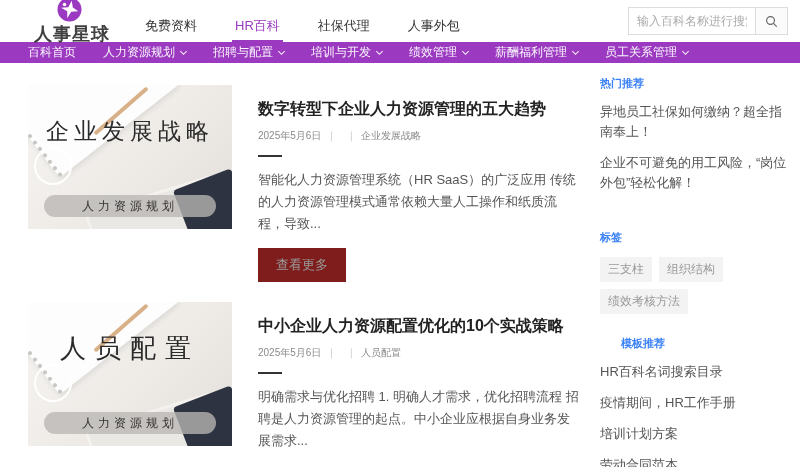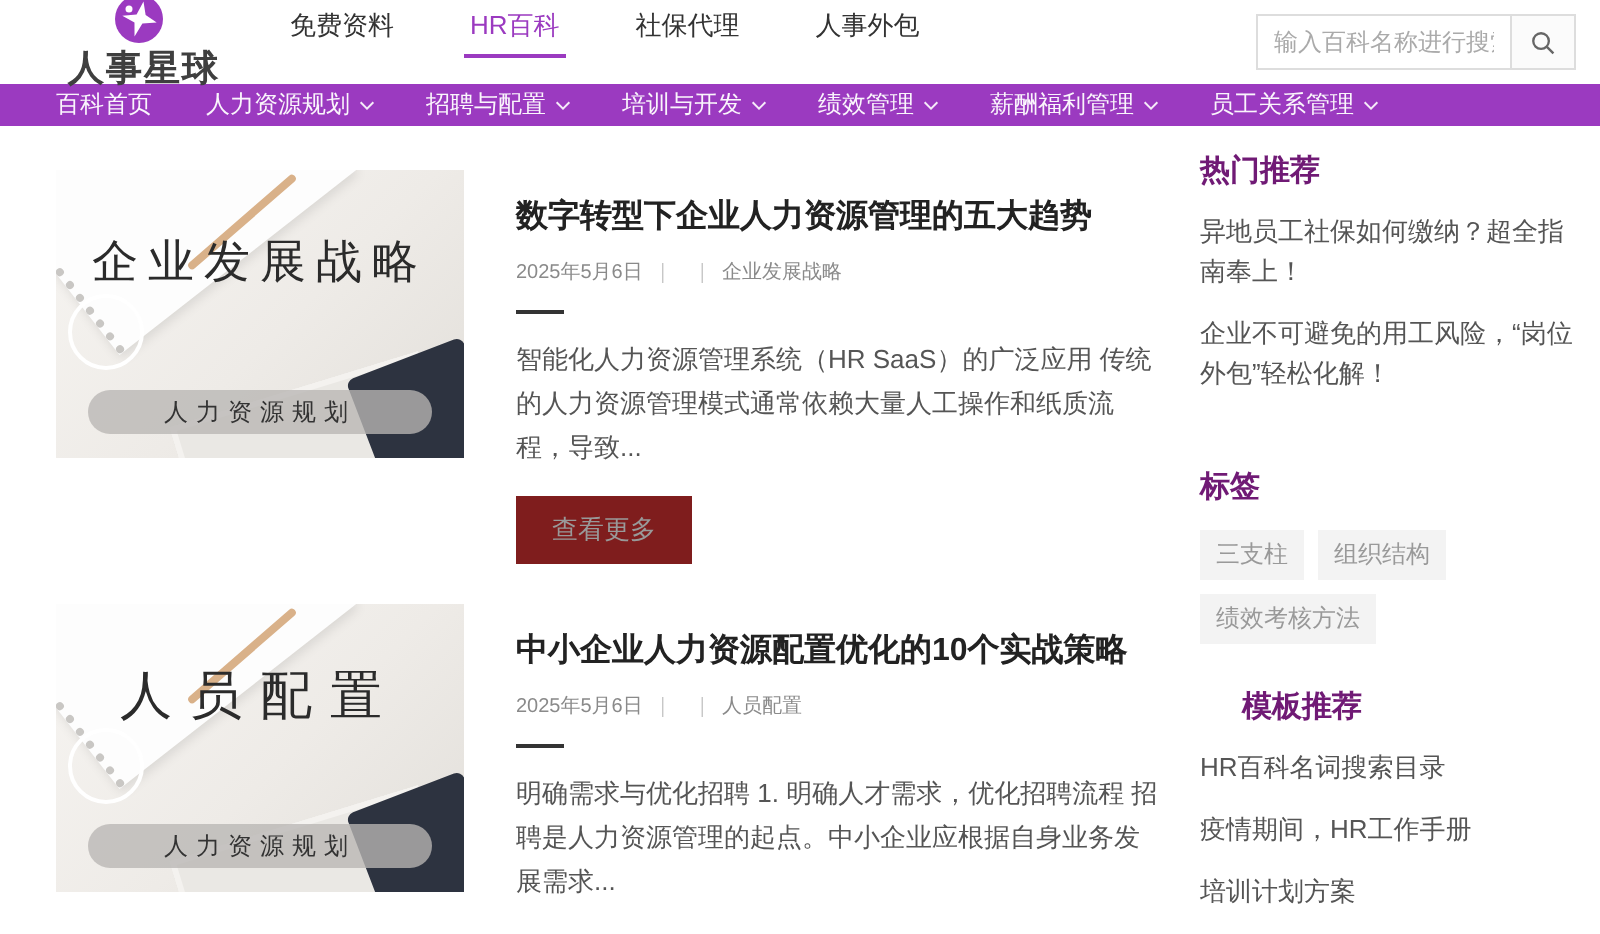"免费资料" .top-nav { align-items: flex-start -> flex-end }
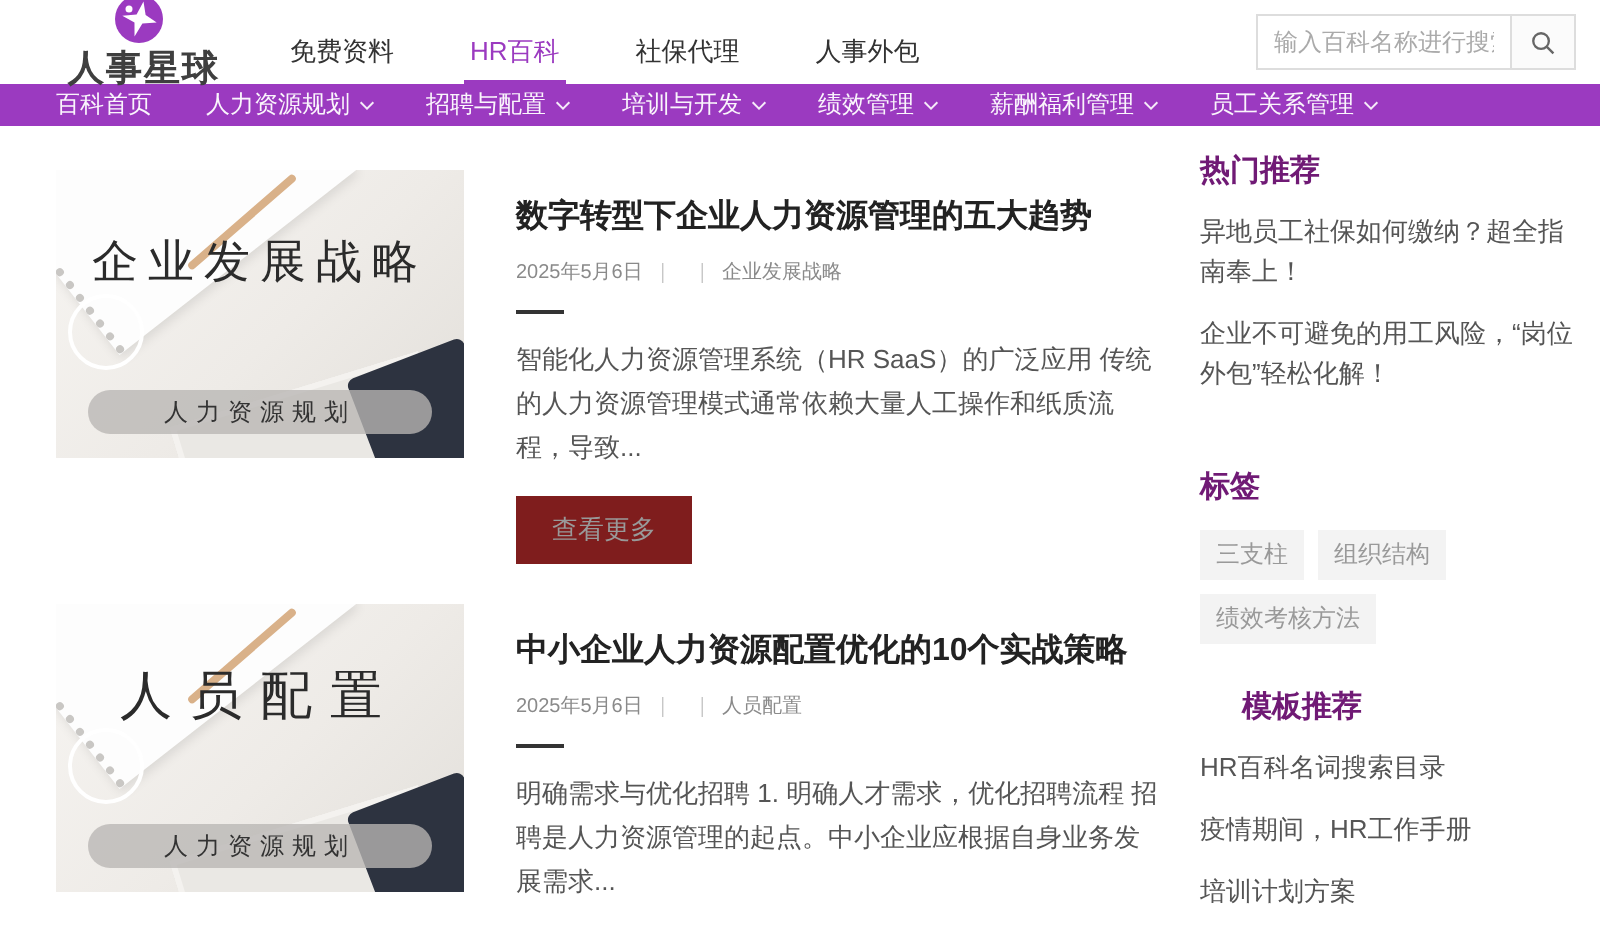"热门推荐" .side-h { color: #701a75 -> #3b82f6; font-size: 15px -> 11px }
